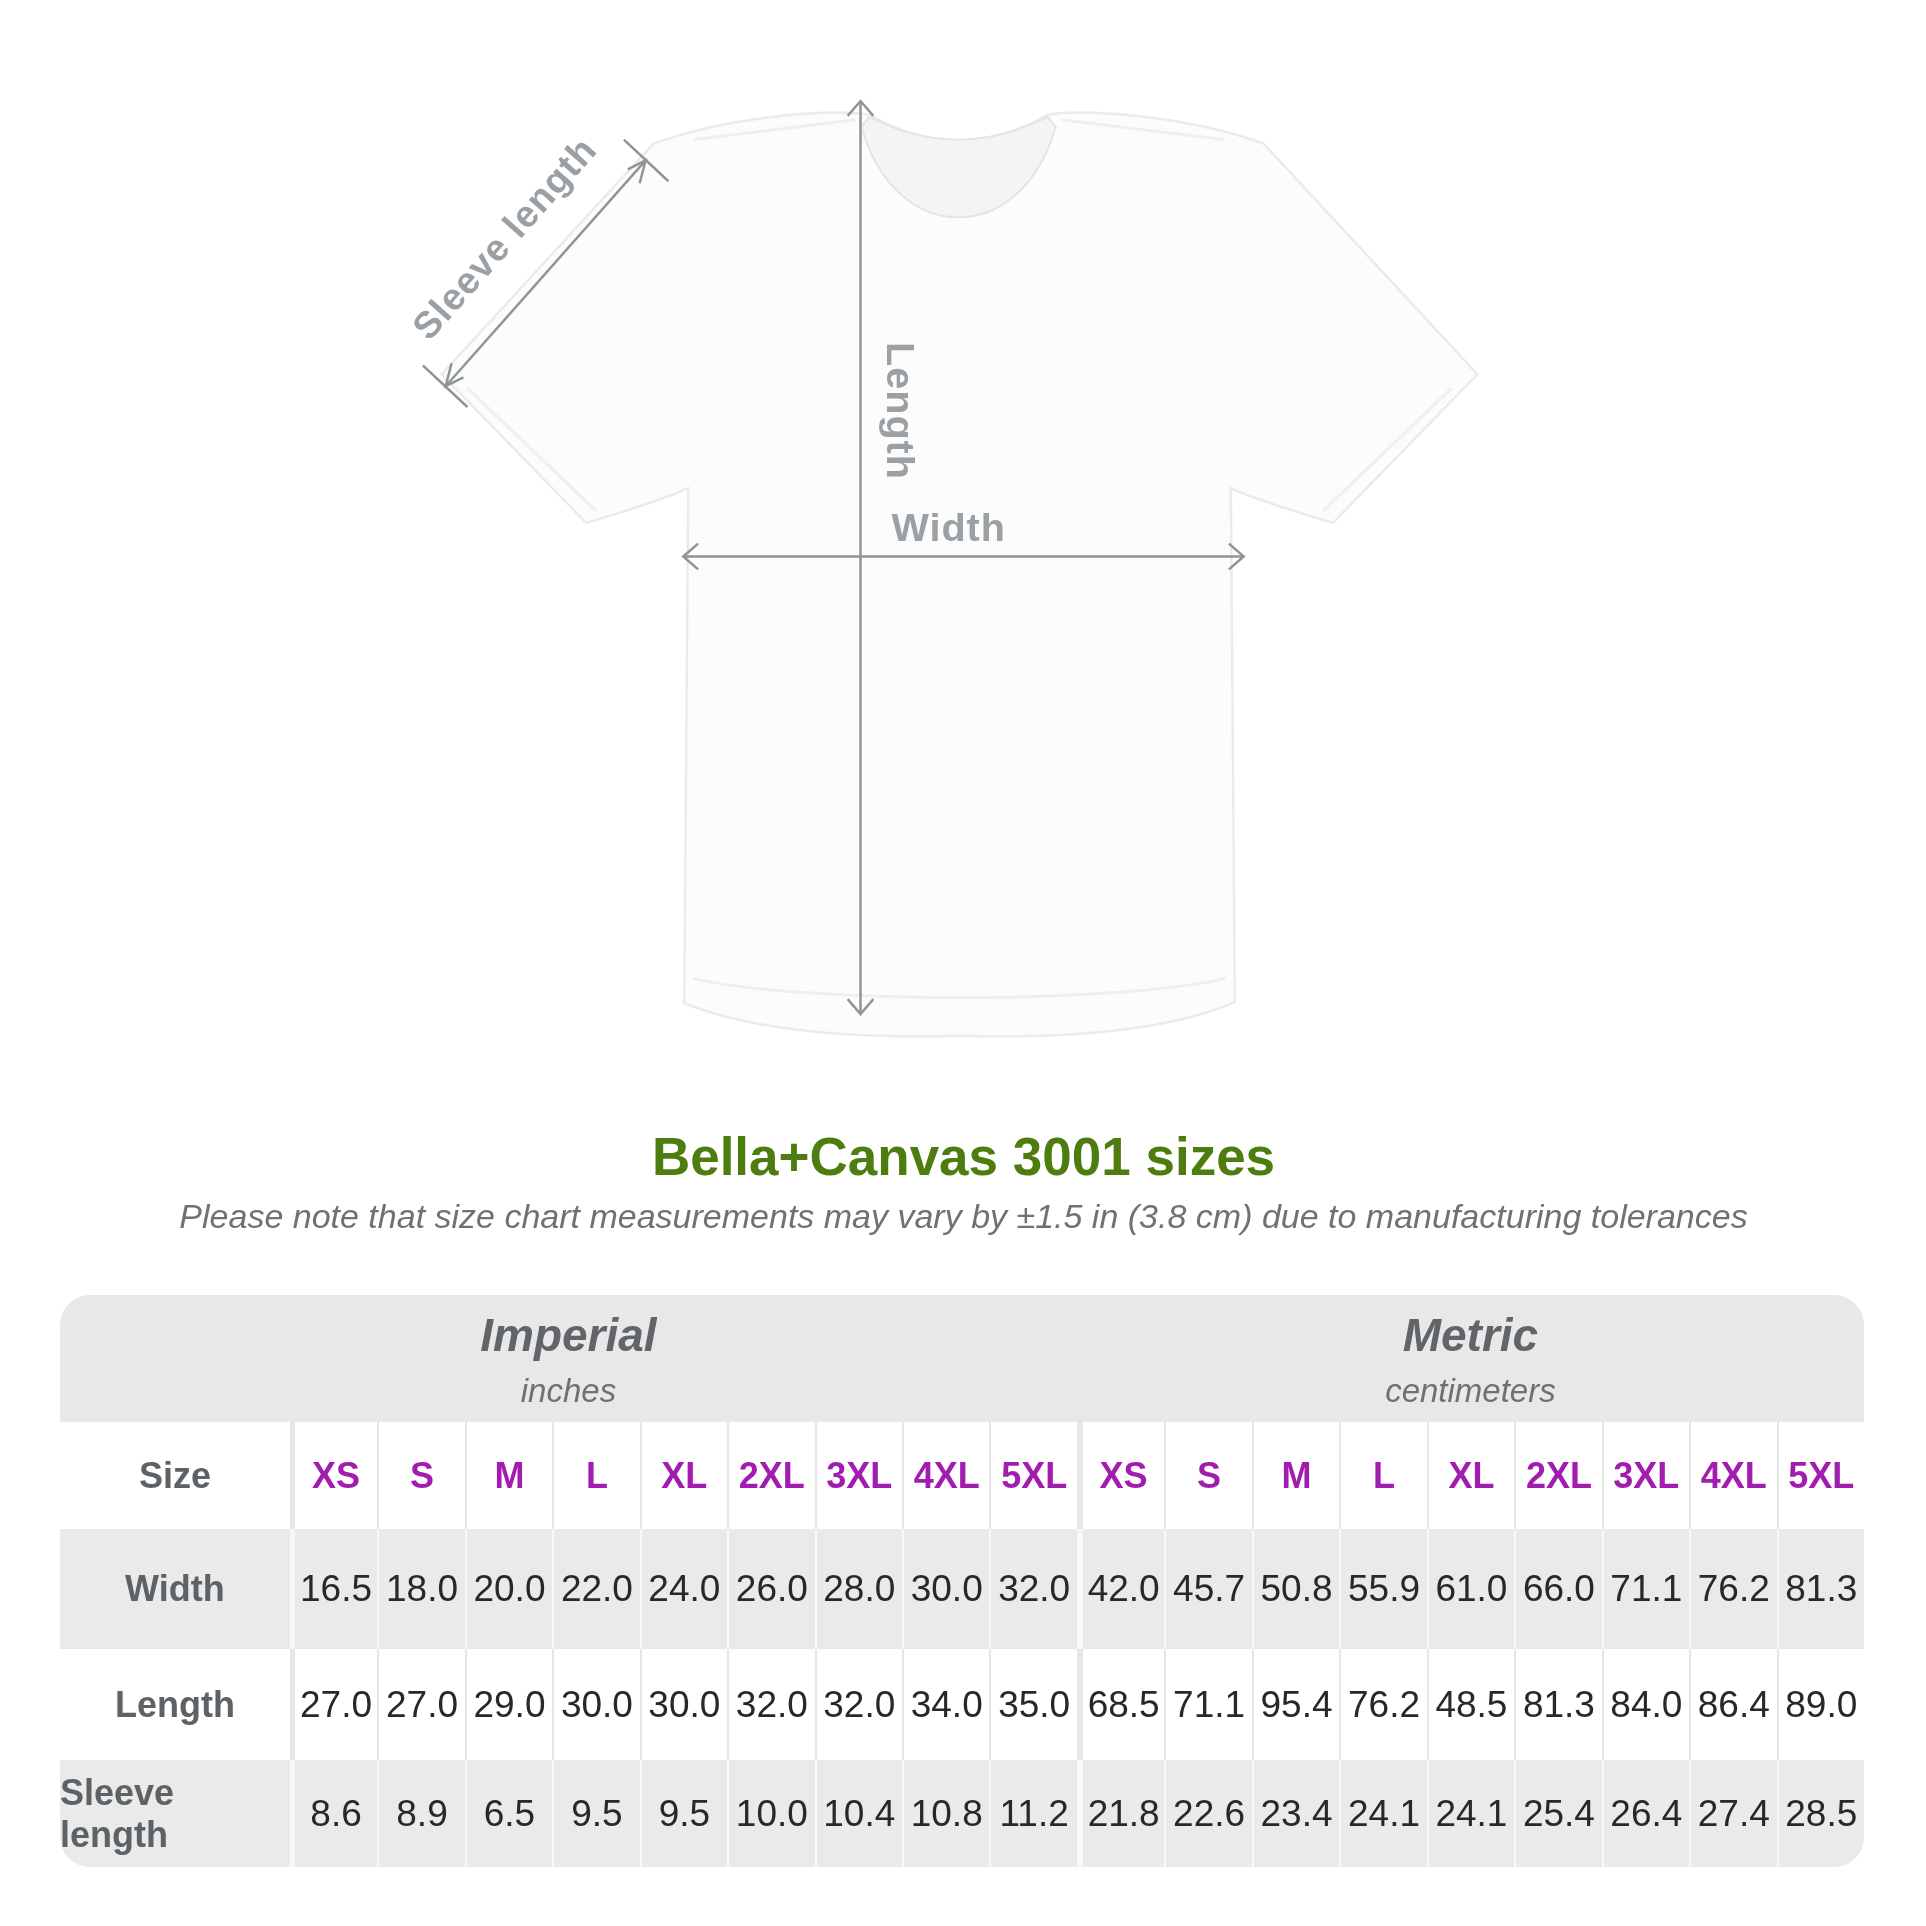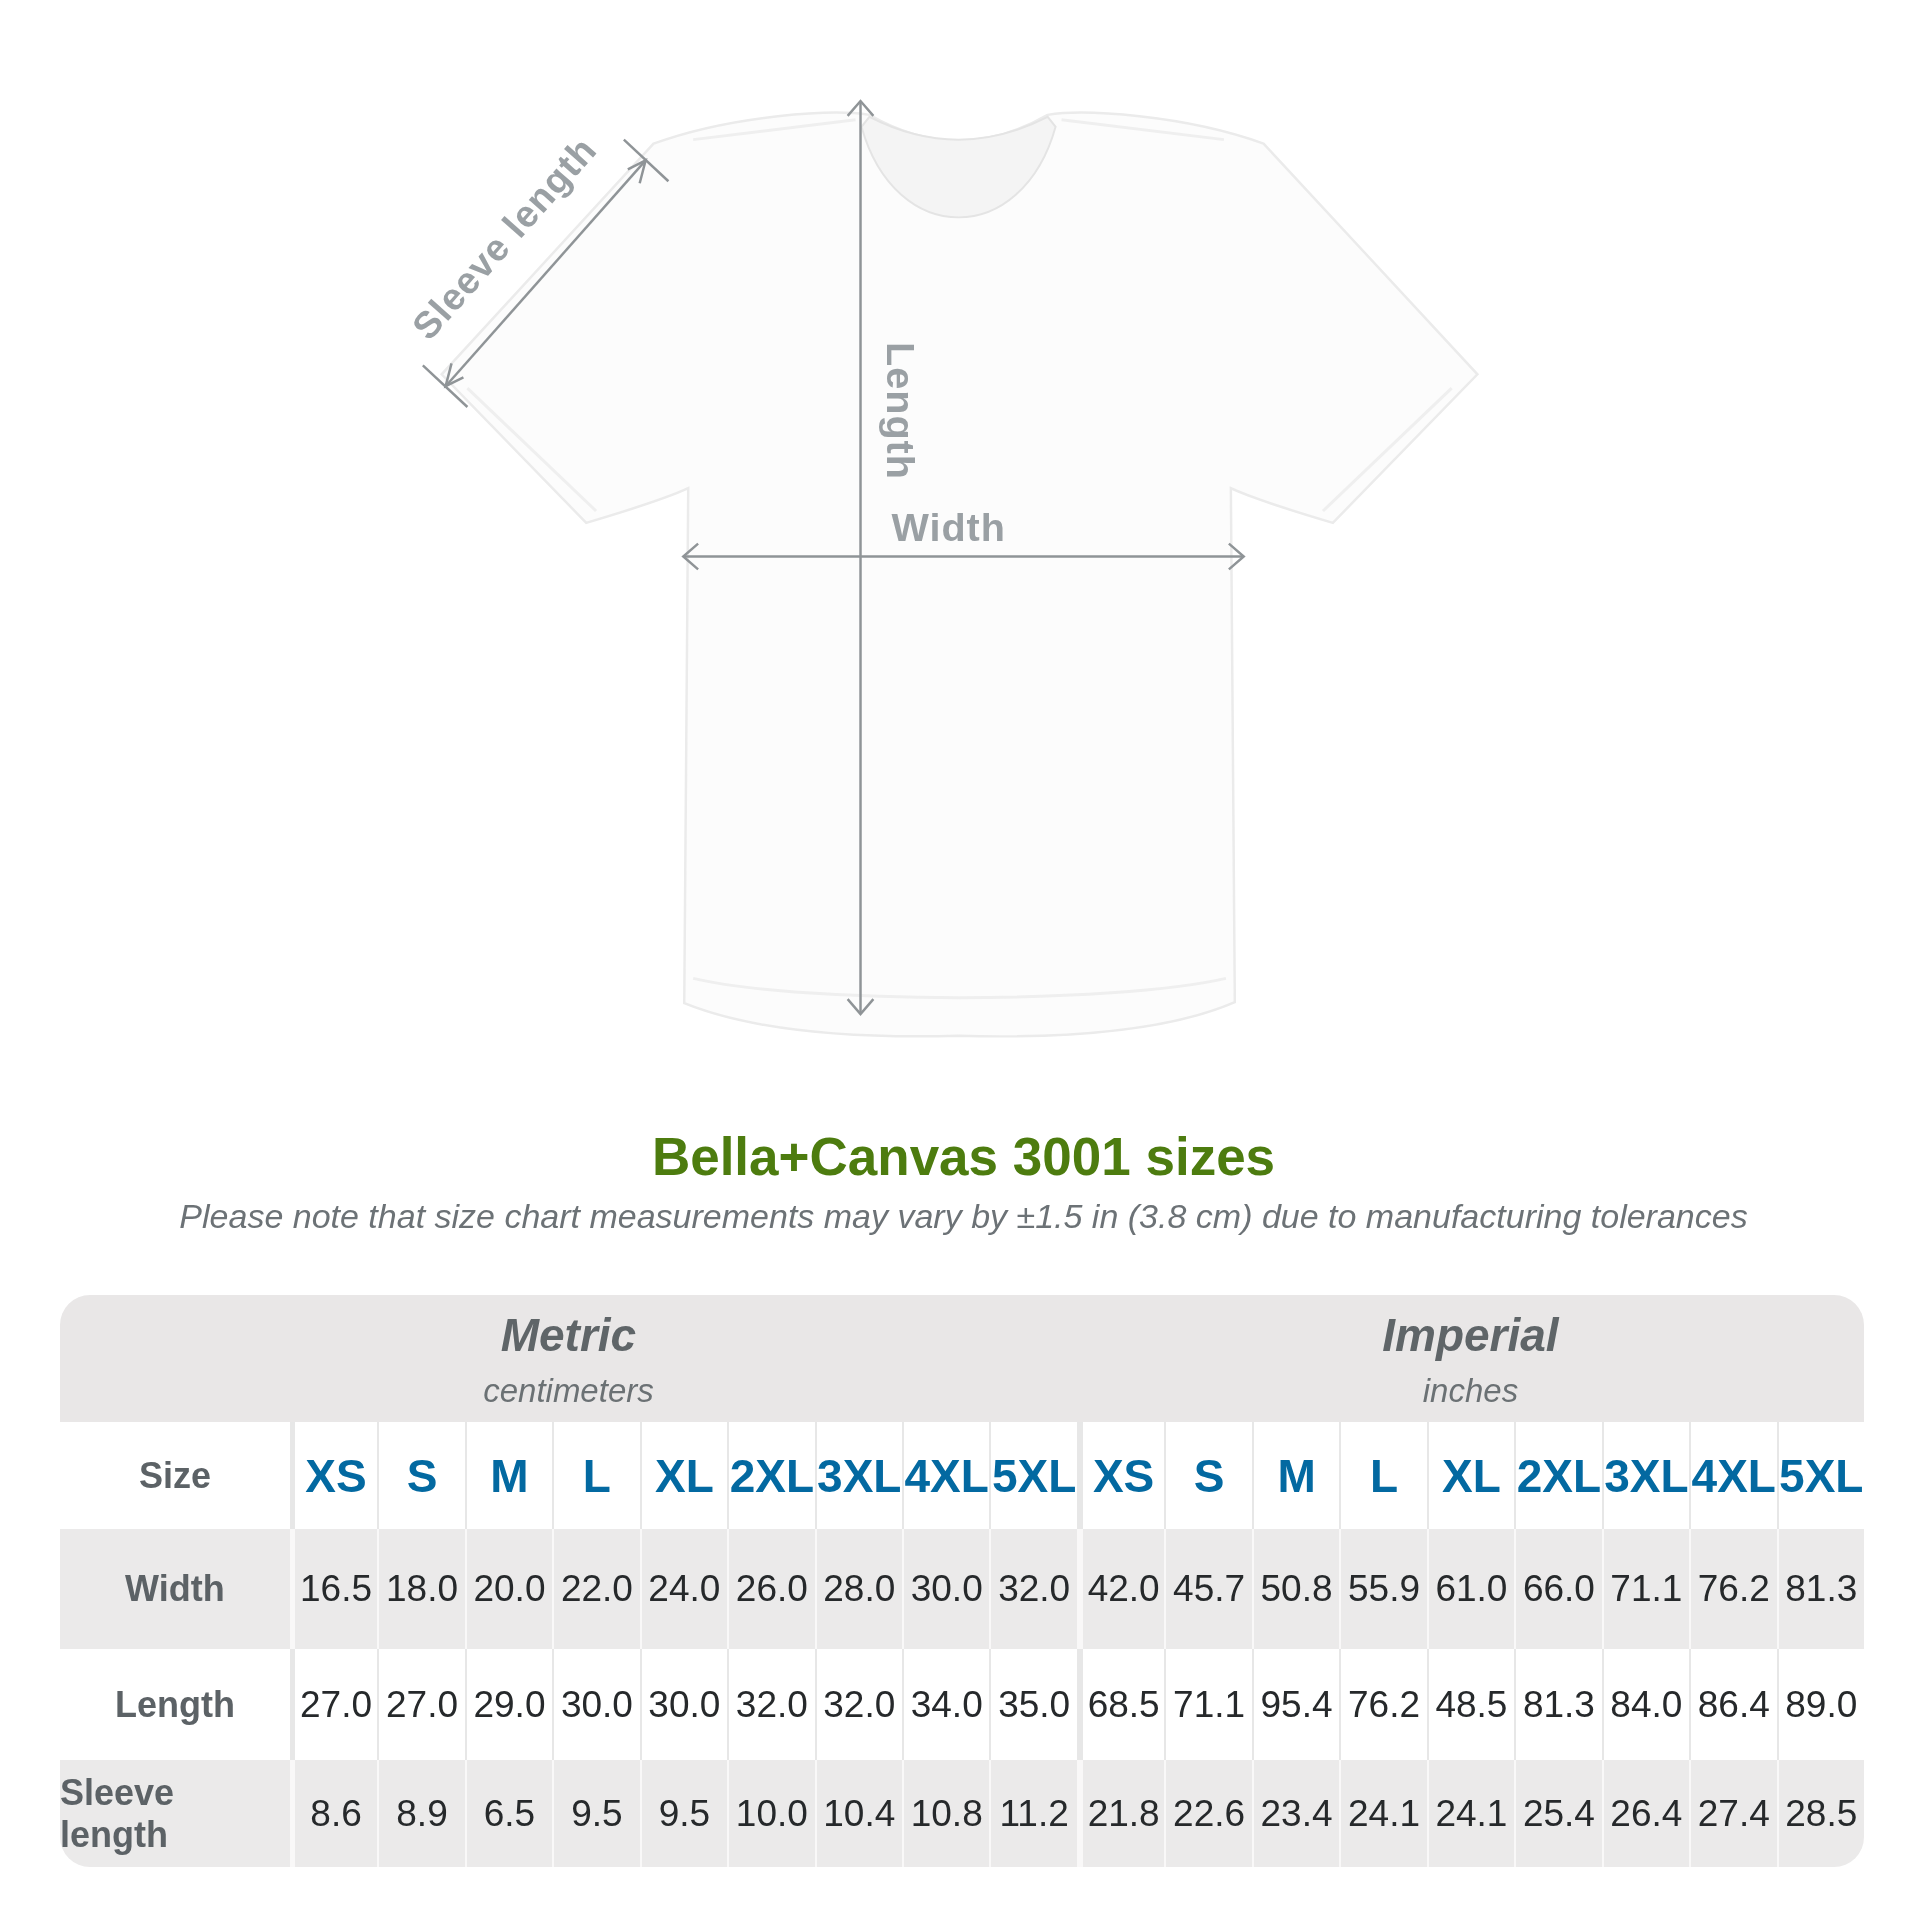"Metric" div.unit-cell { order: before "Imperial" -> after "Imperial" }
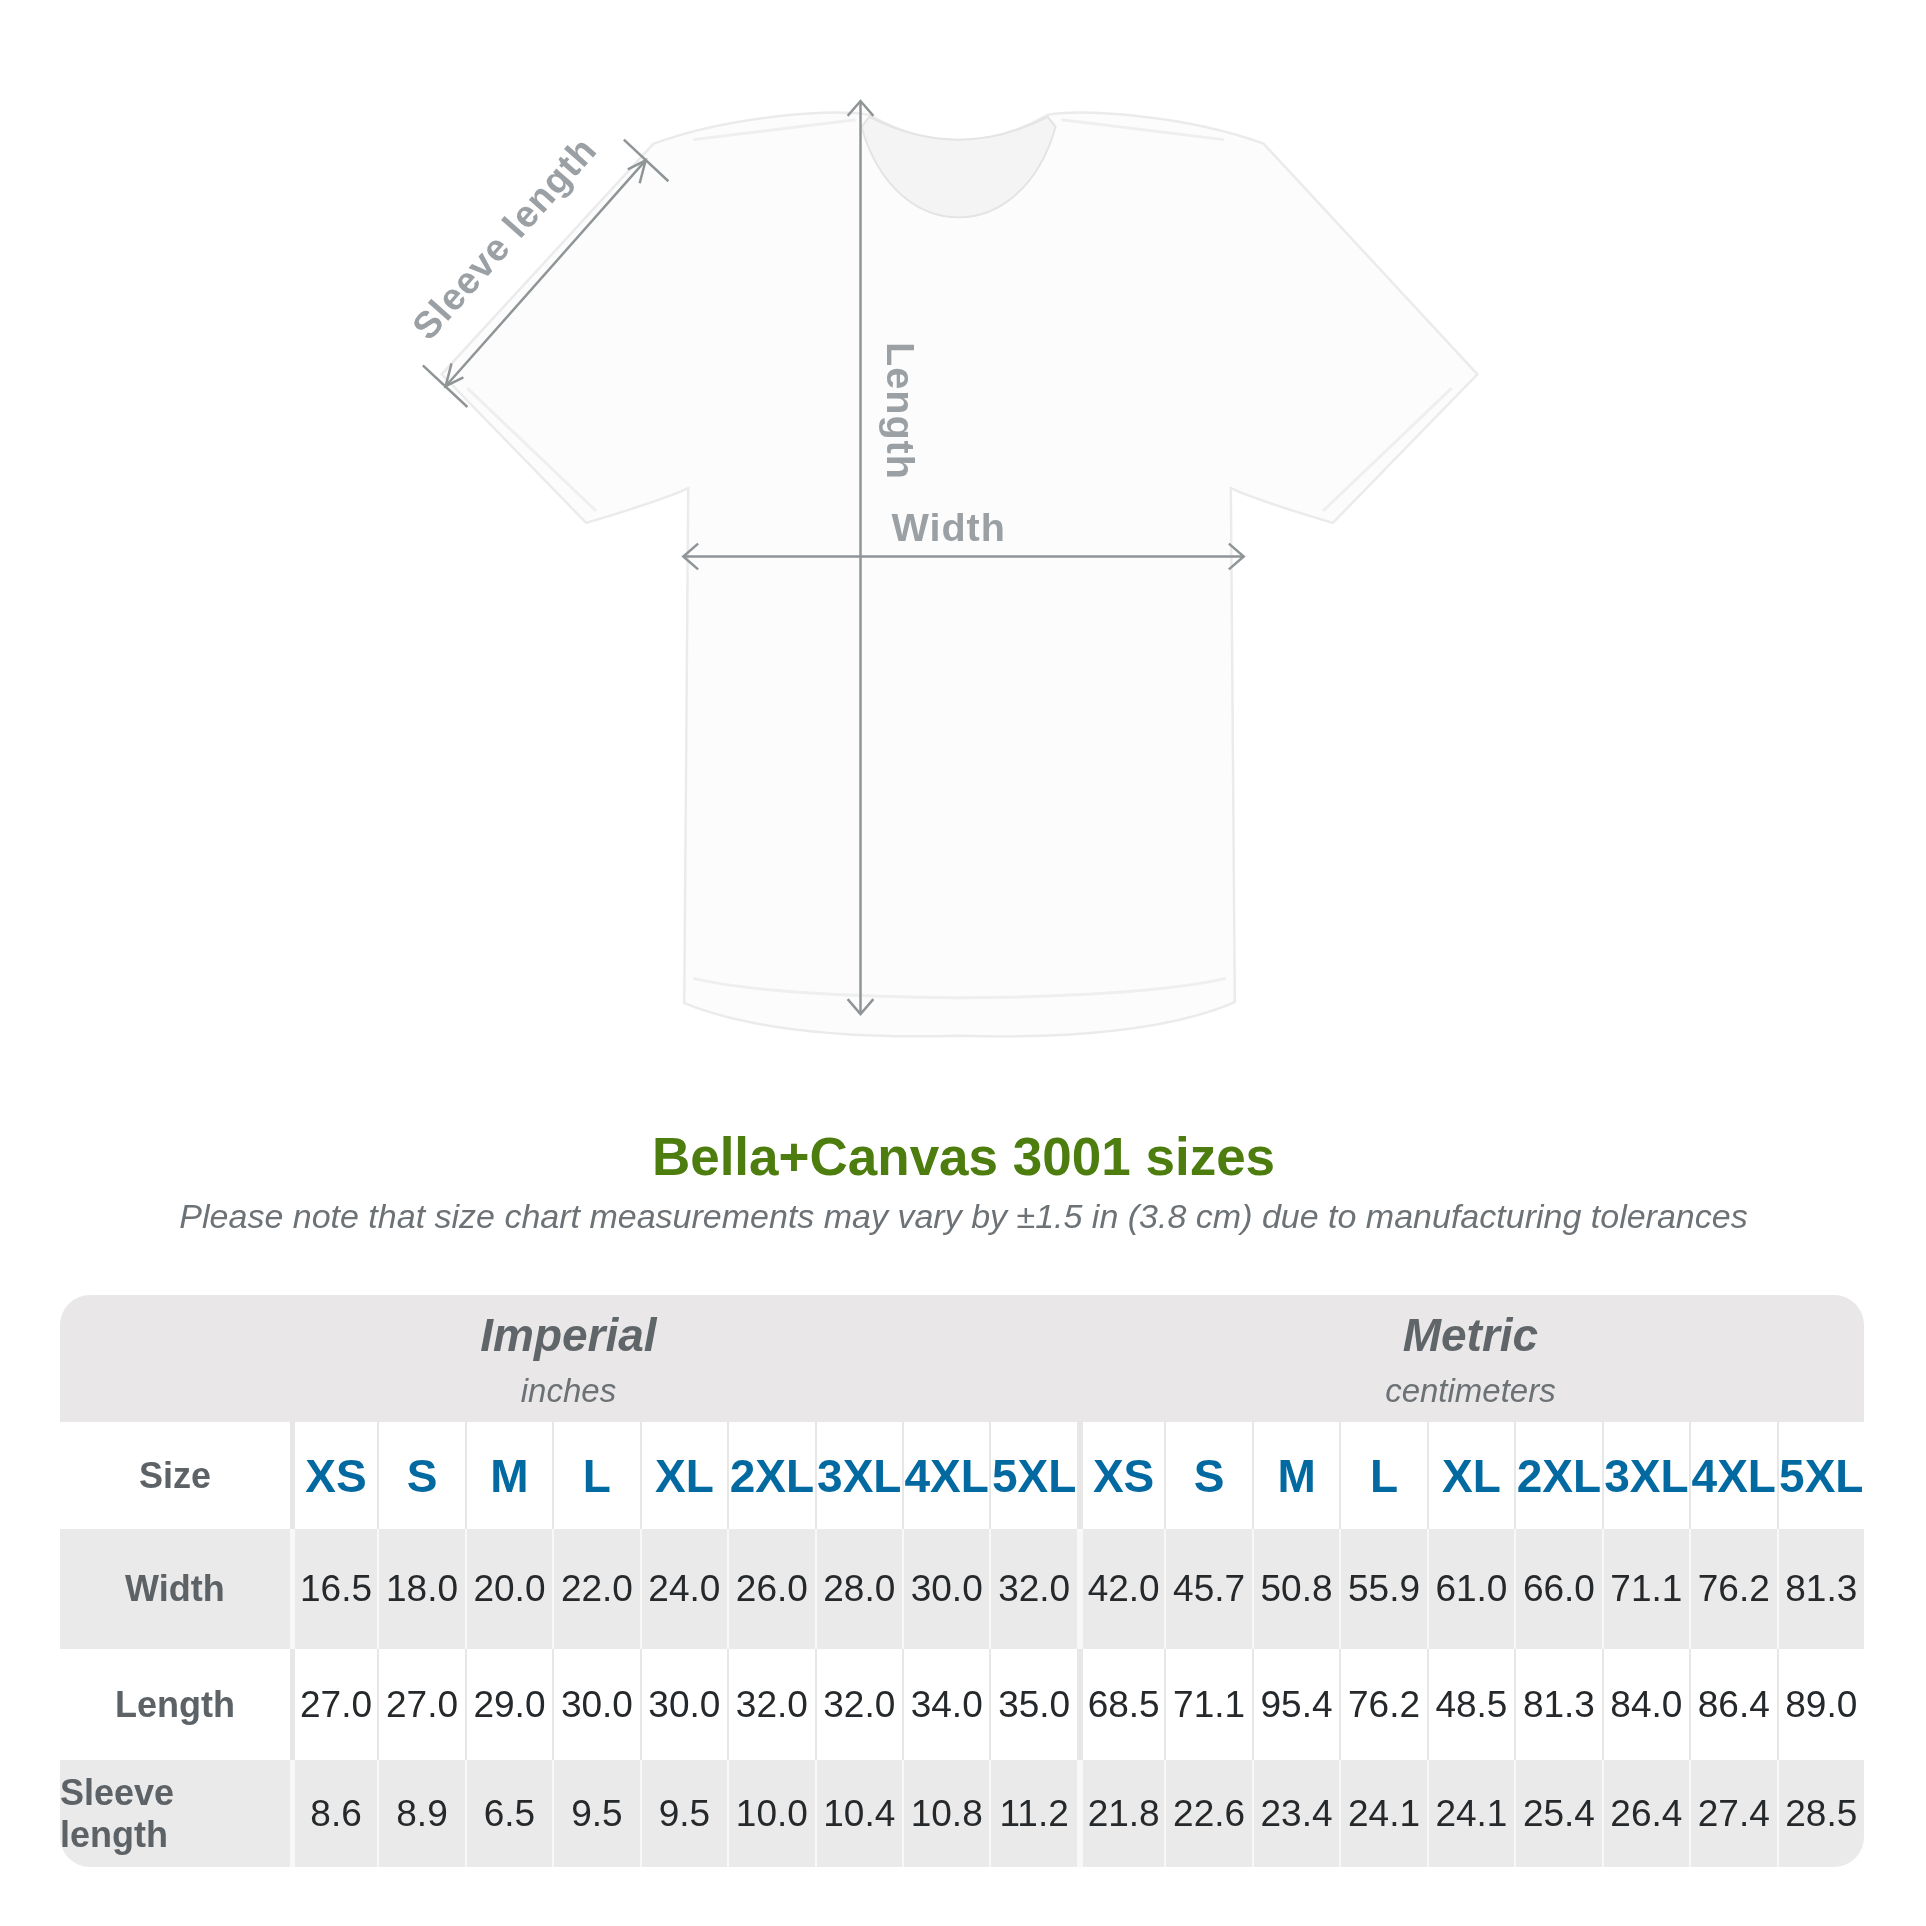"XS" .szh { color: #0369a1 -> #a21caf; font-size: 46px -> 36px }
